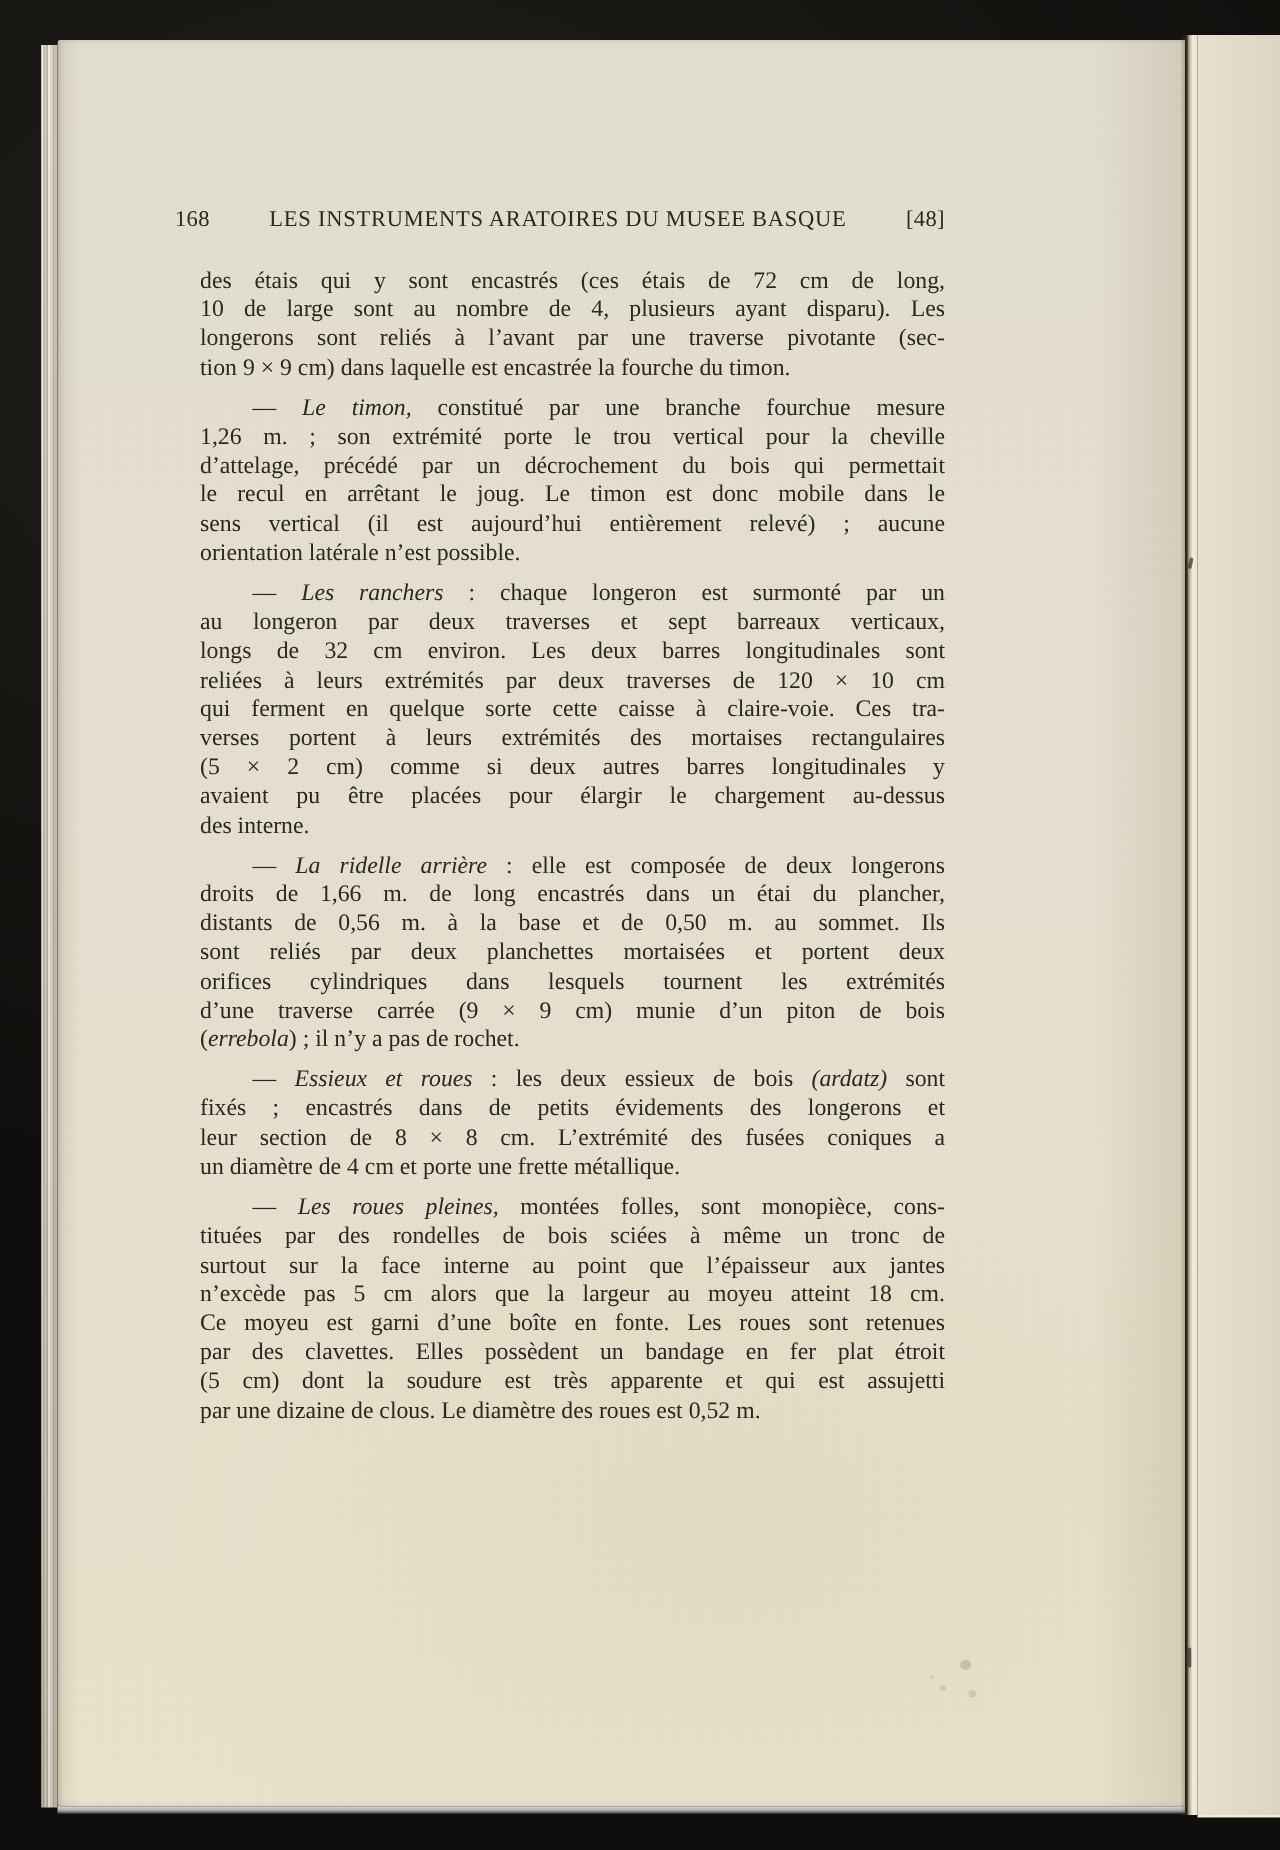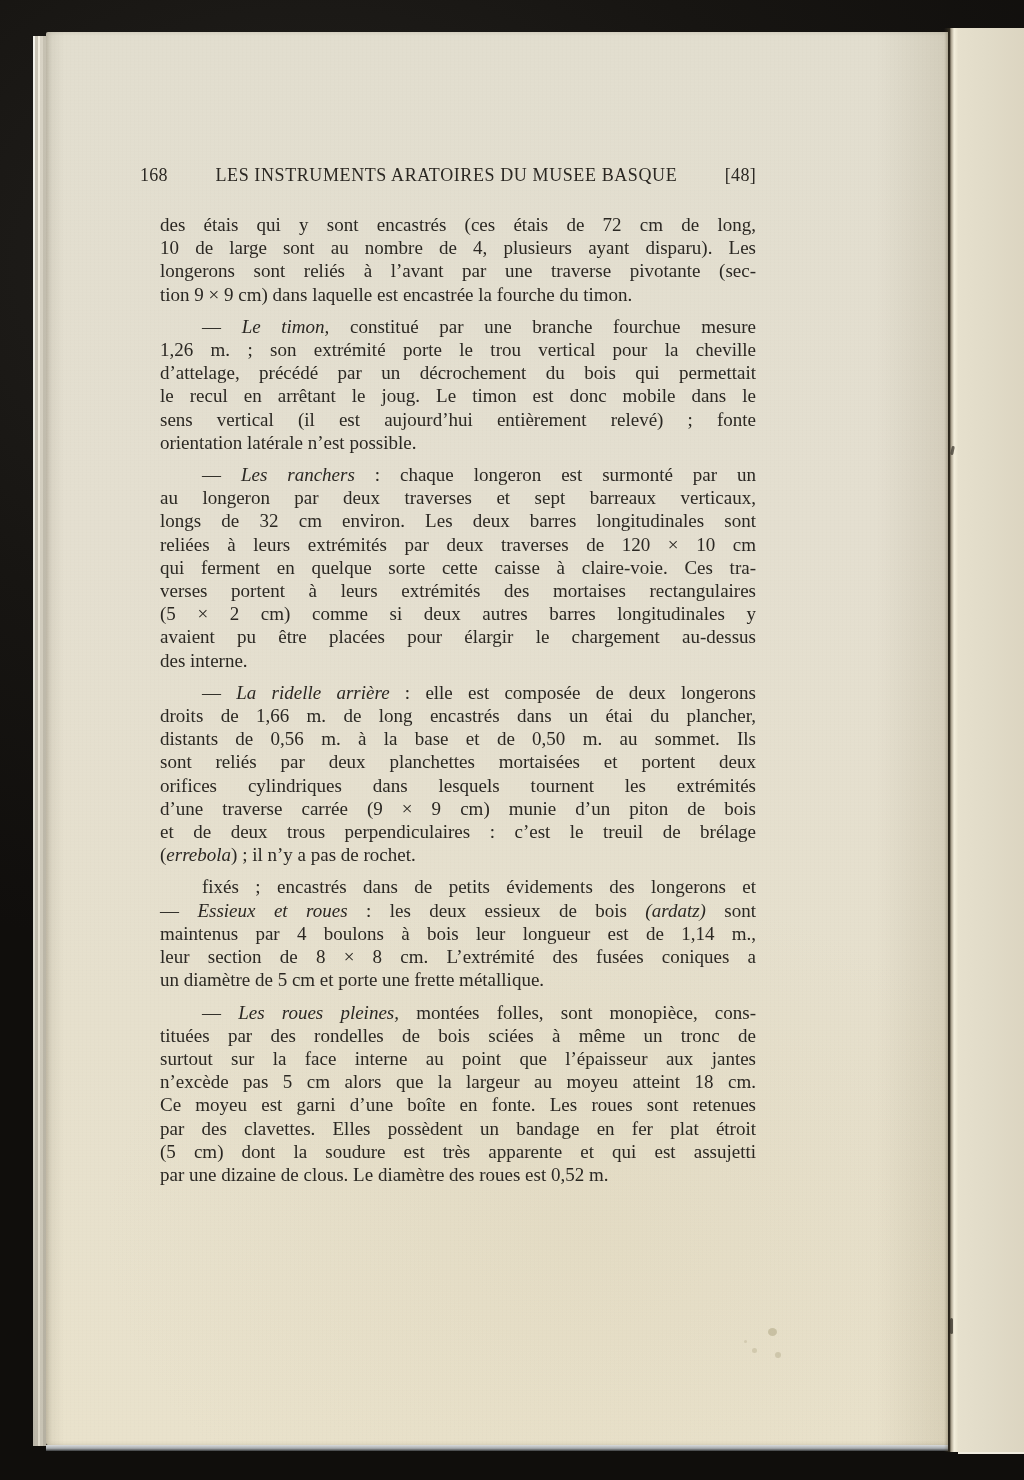"sens vertical (il est aujourd’hui" div.line { text: fonte -> aucune }
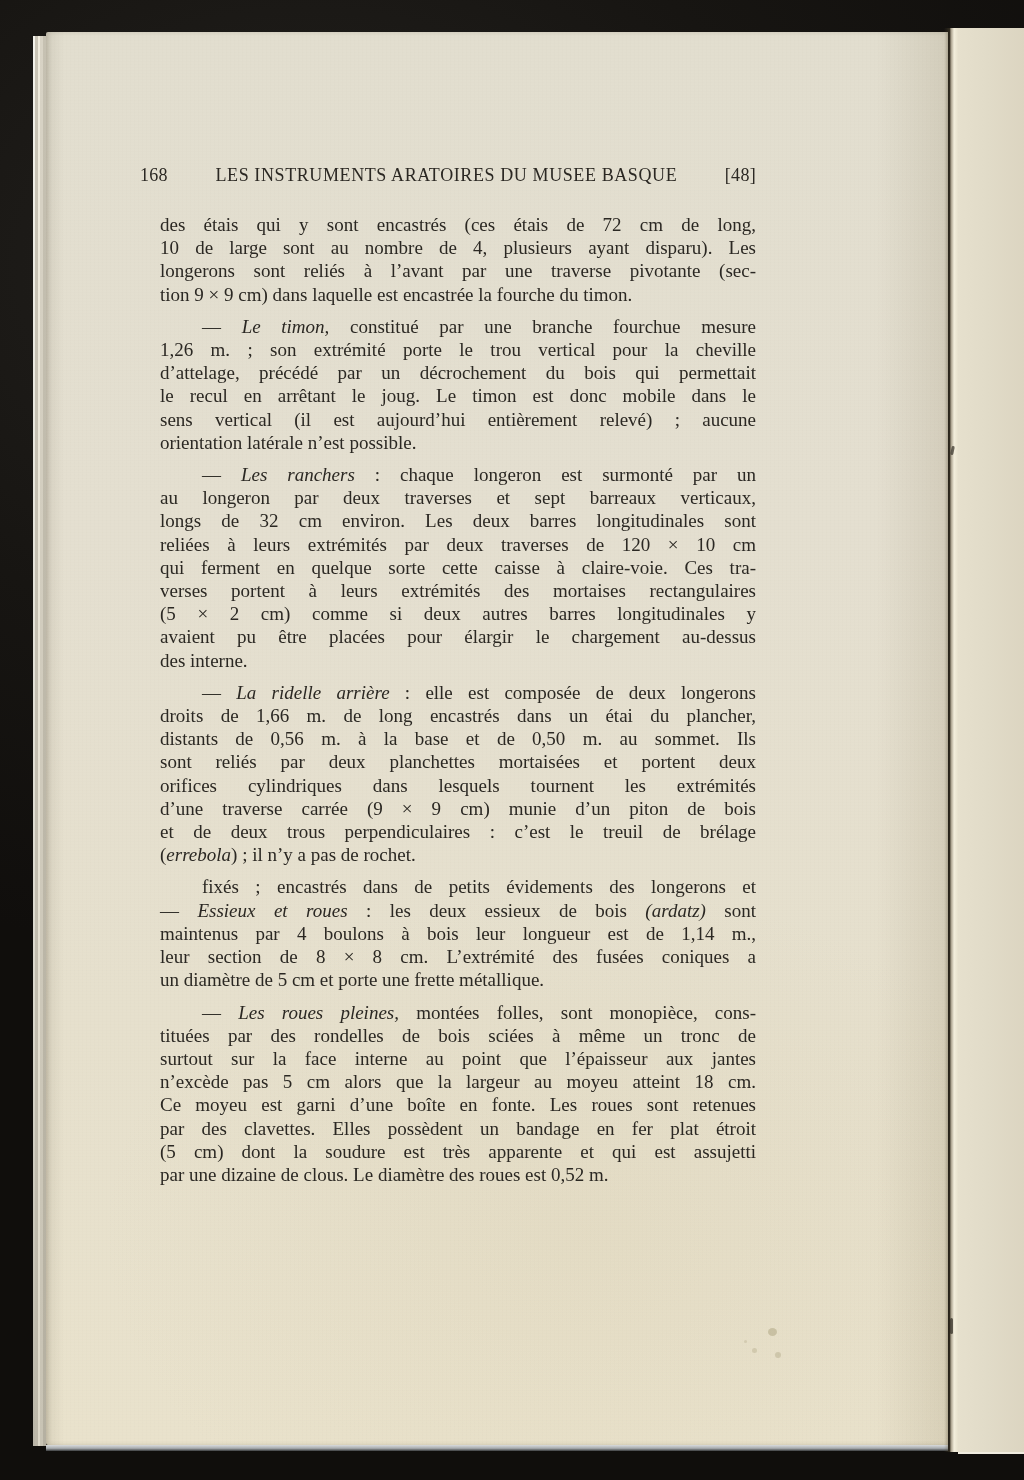"et de deux trous perpendiculaires" div.line { html: <div>et de deux trous perpendiculaires : c’est le treuil de brélage</div> -> none }
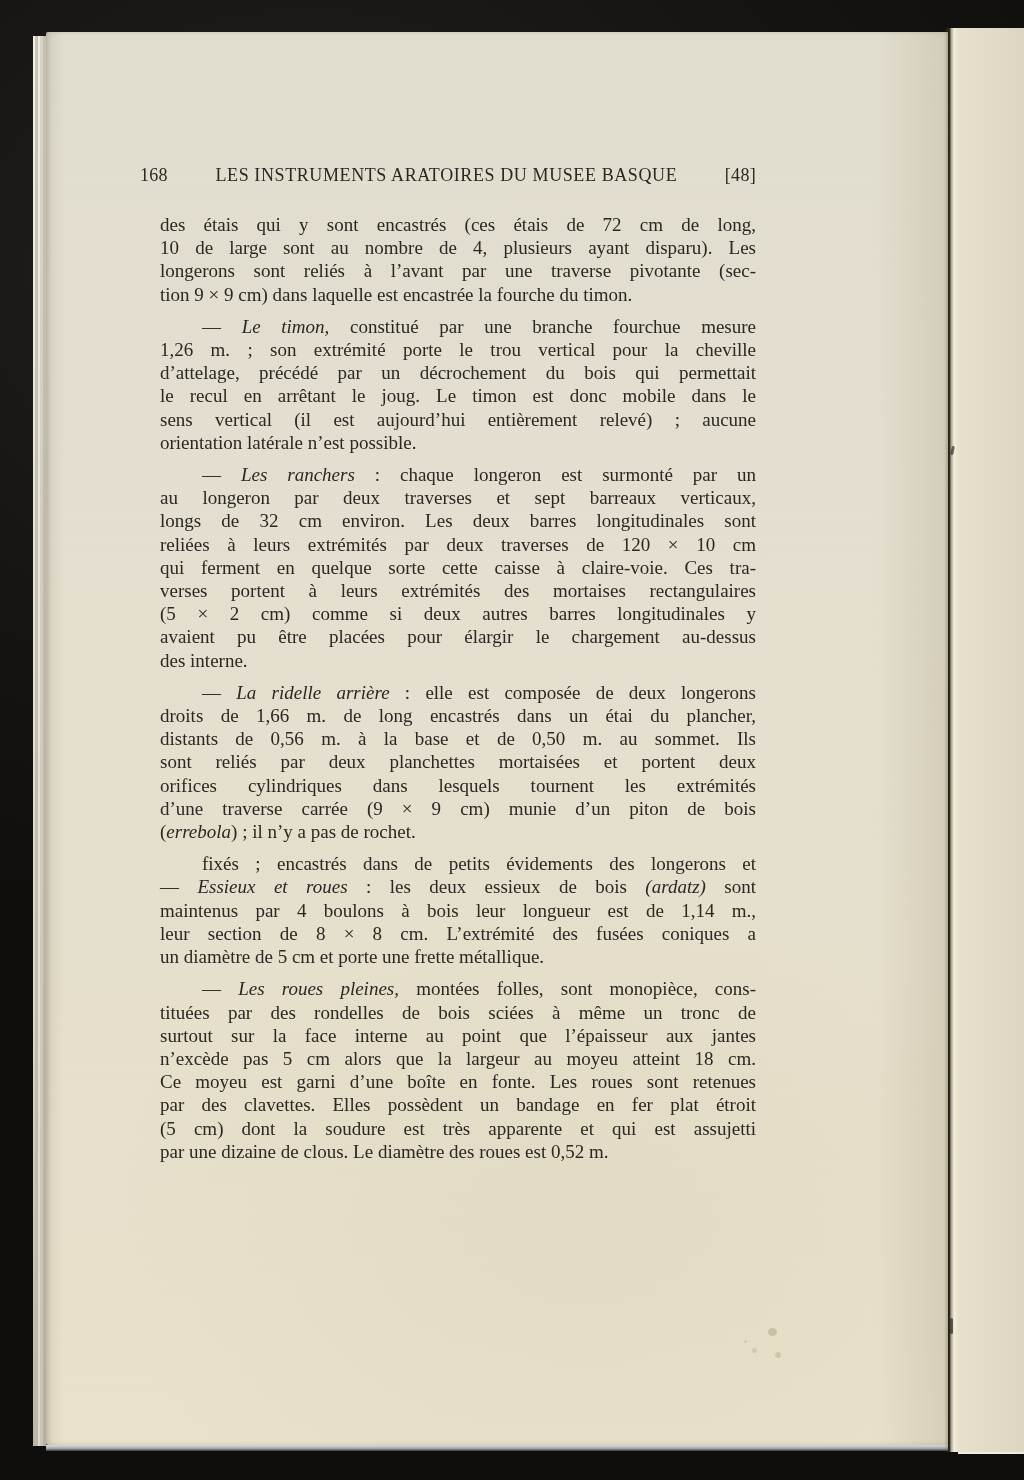"fixés ; encastrés dans de" div.line { order: before "— Essieux et roues :" -> after "— Essieux et roues :" }
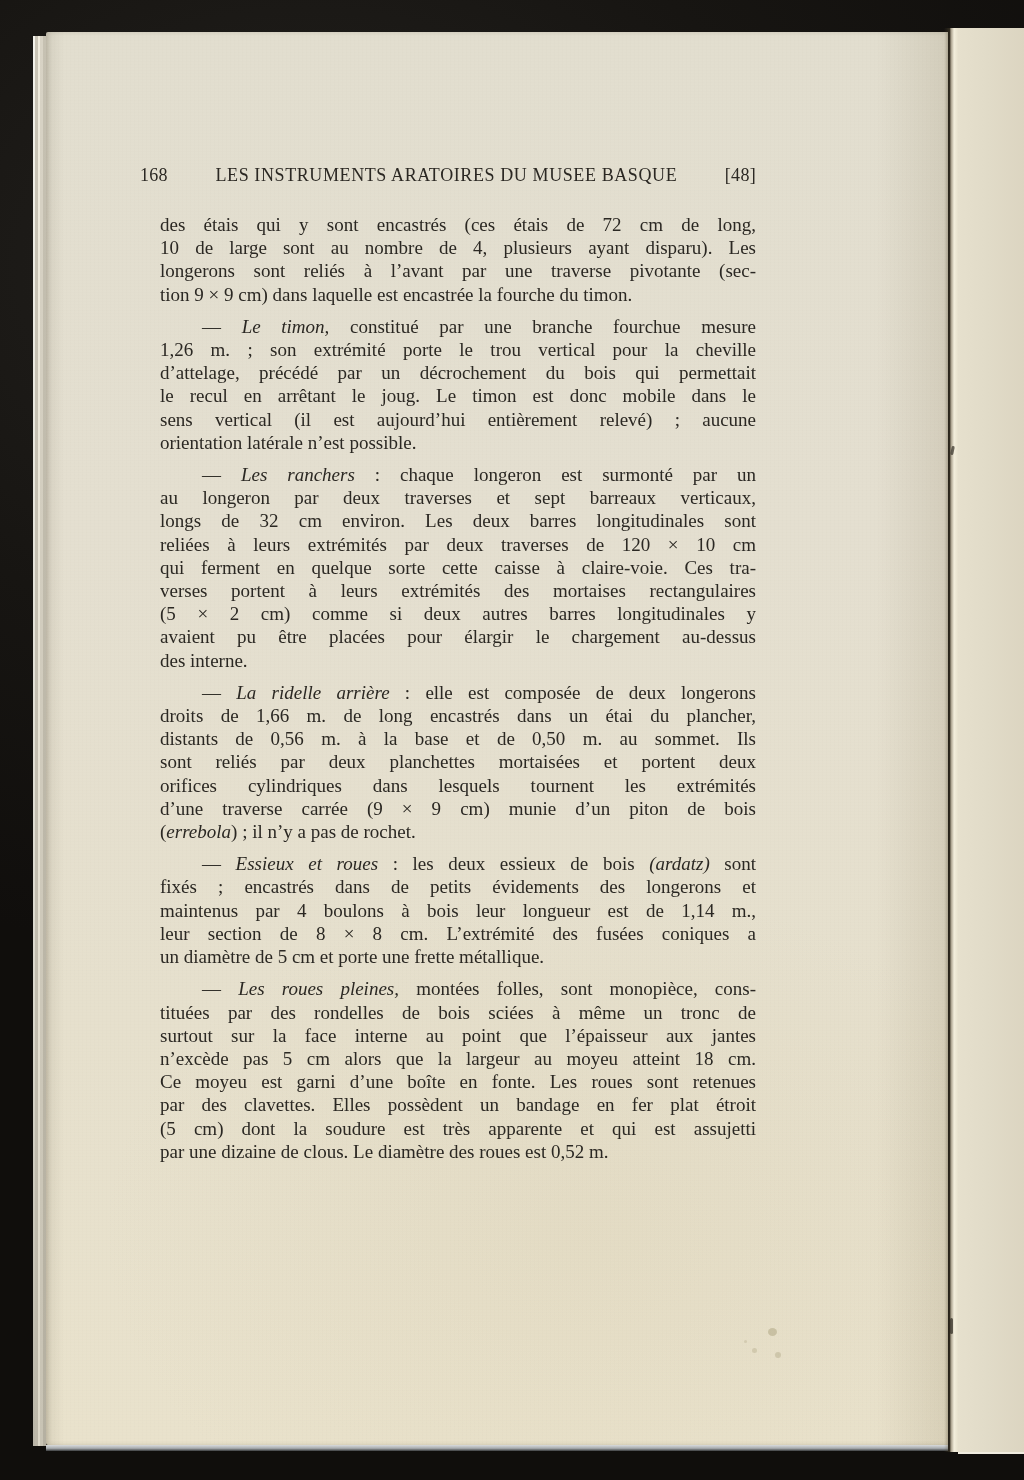"maintenus par 4 boulons à" div.line { html: <div>maintenus par 4 boulons à bois leur longueur est de 1,14 m.,</div> -> none }
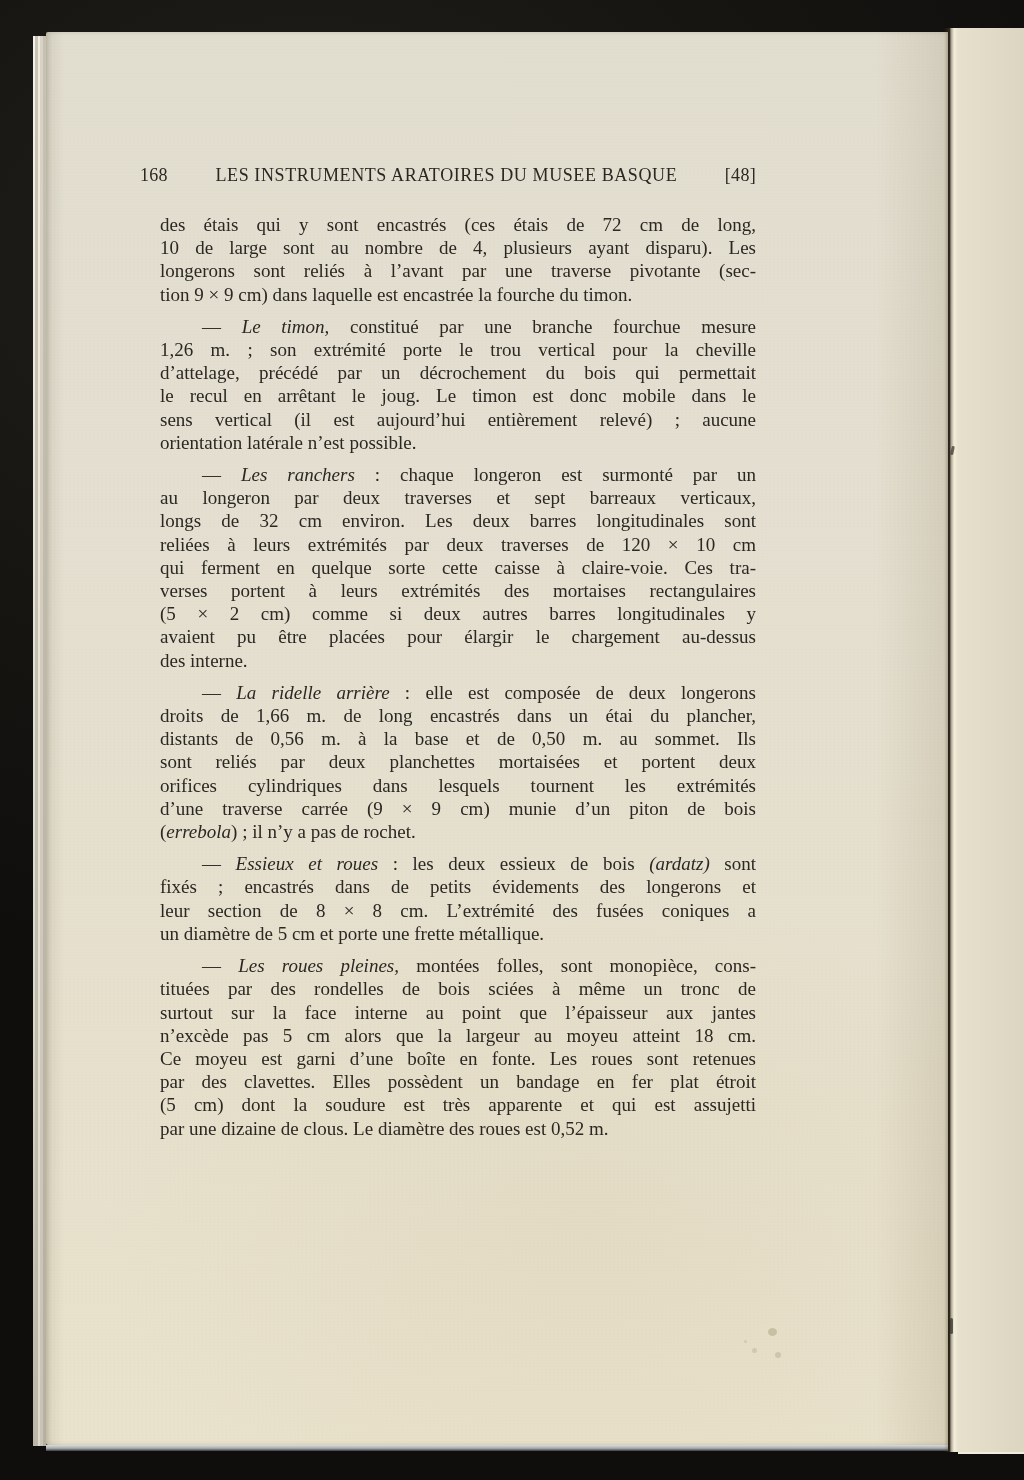"un diamètre de 5 cm" div.line { text: 5 -> 4 }
